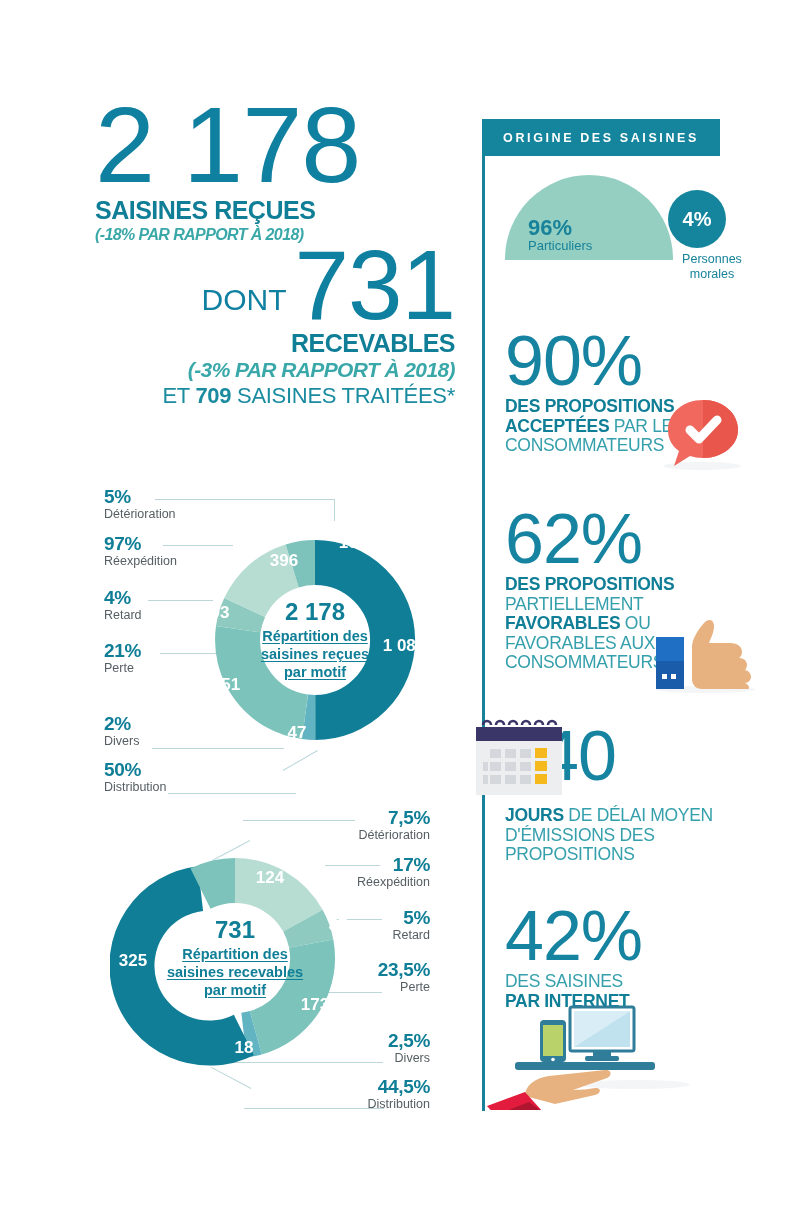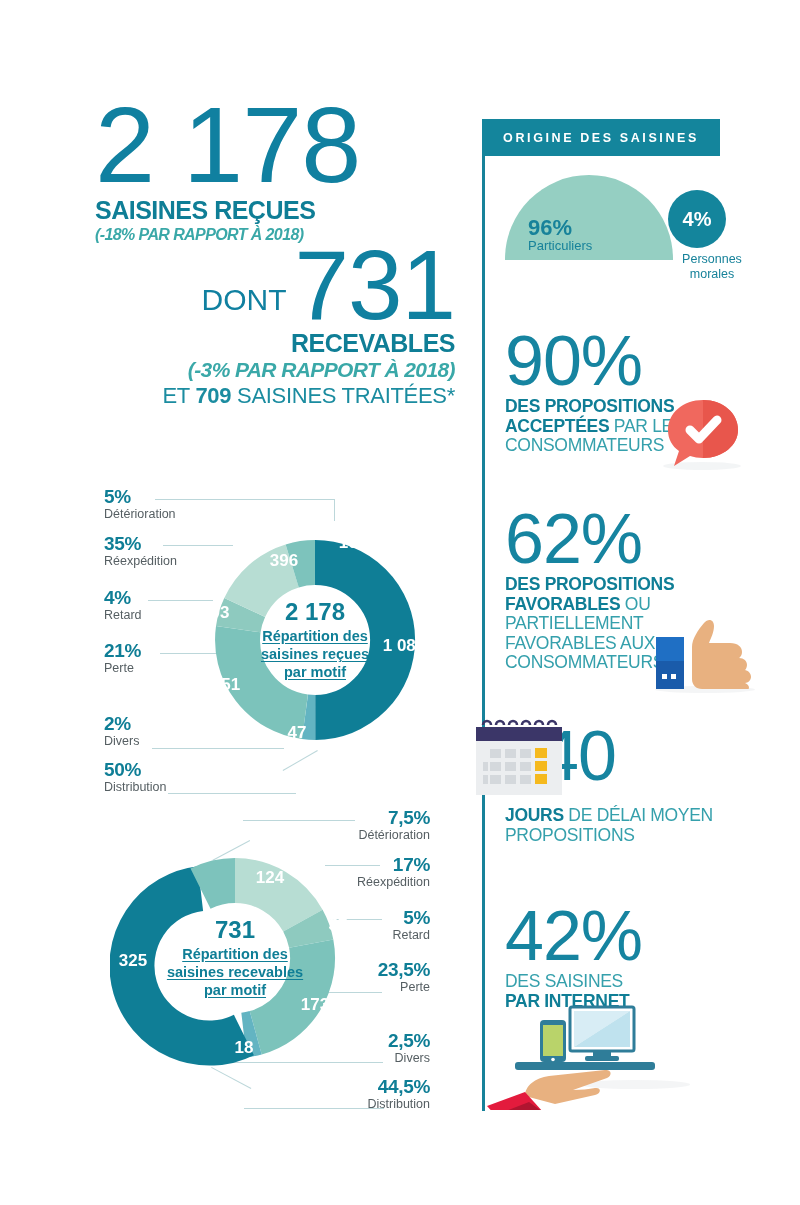"35%" div.pct { text: 35% -> 97% }
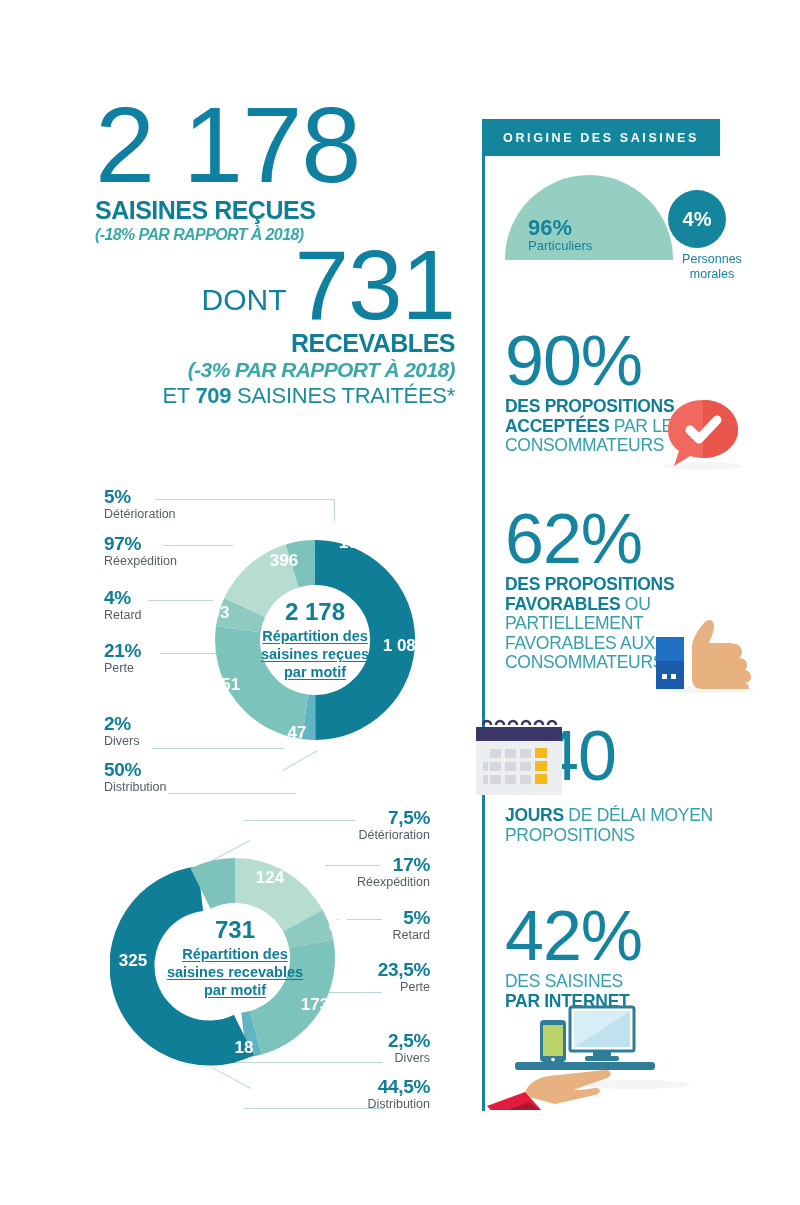"FAVORABLES OU" div { order: before "PARTIELLEMENT" -> after "PARTIELLEMENT" }
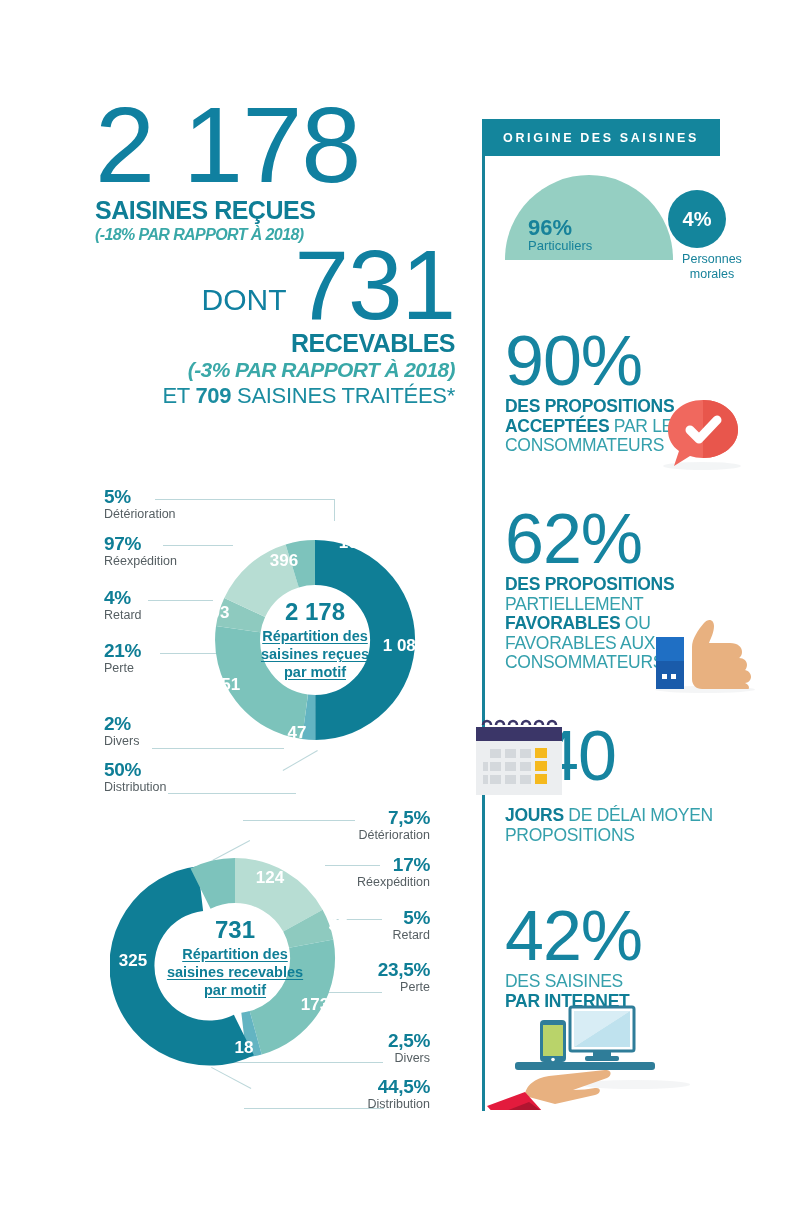"D'ÉMISSIONS DES" div { html: none -> <div><span>D'ÉMISSIONS DES</span></div> }
